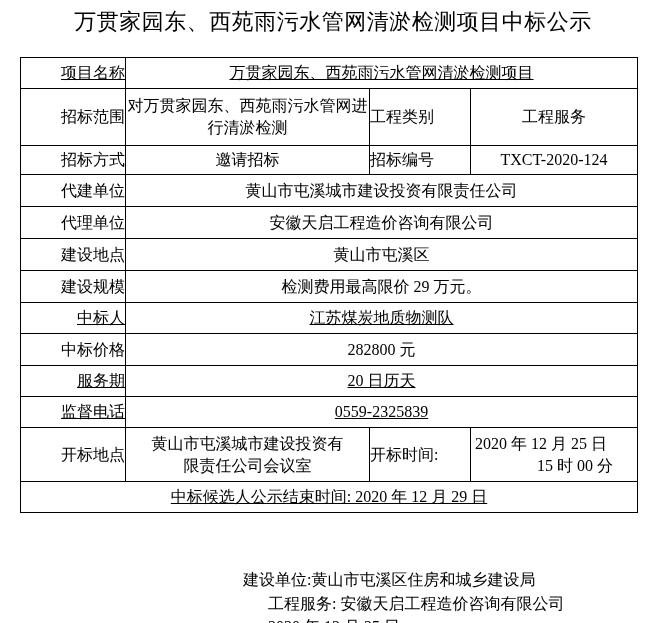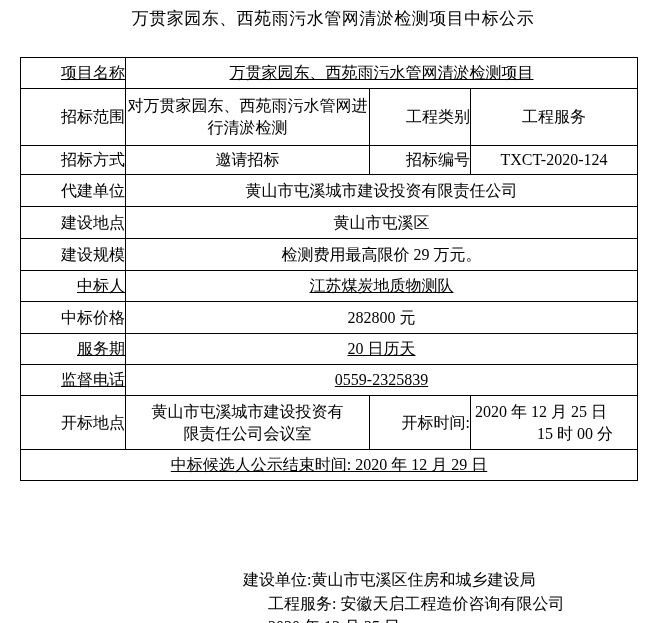"万贯家园东、西苑雨污水管网清淤检测项目中标公示" #doc-title { font-size: 17px -> 22px }
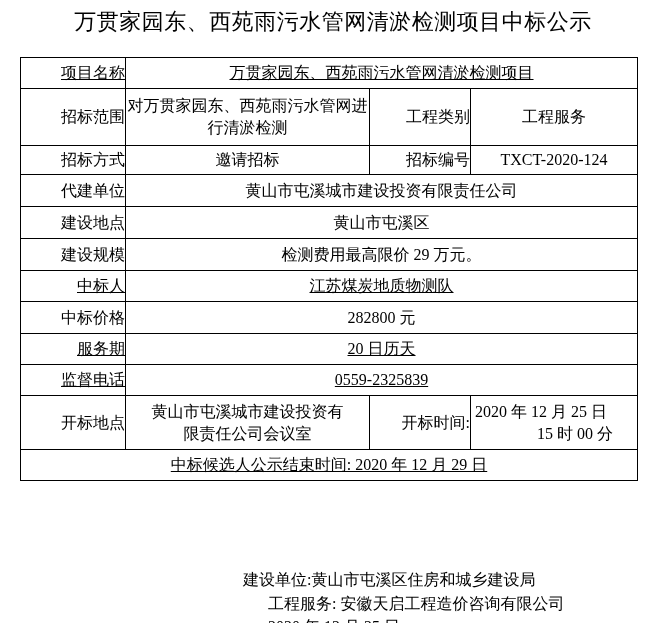"工程类别" td.sublab { text-align: right -> left }
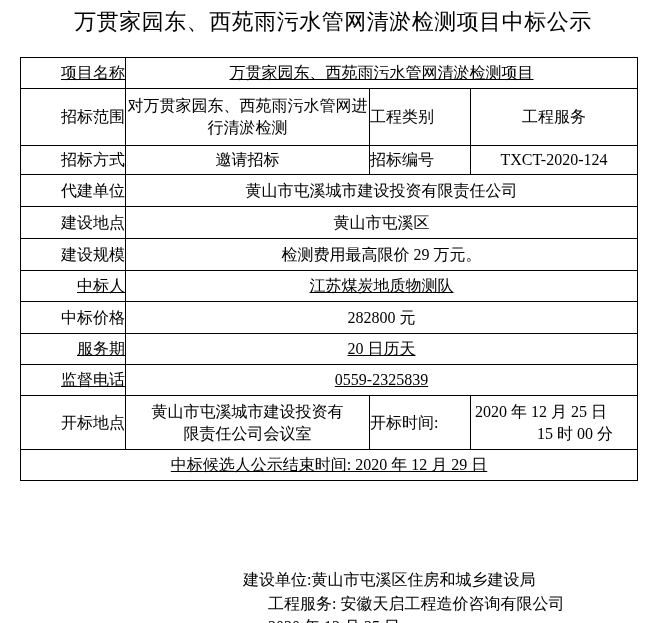"代理单位" tr { html: none -> <tr> <td>代理单位</td> <td>安徽天启工程造价咨询有限公司</td> </tr> }
